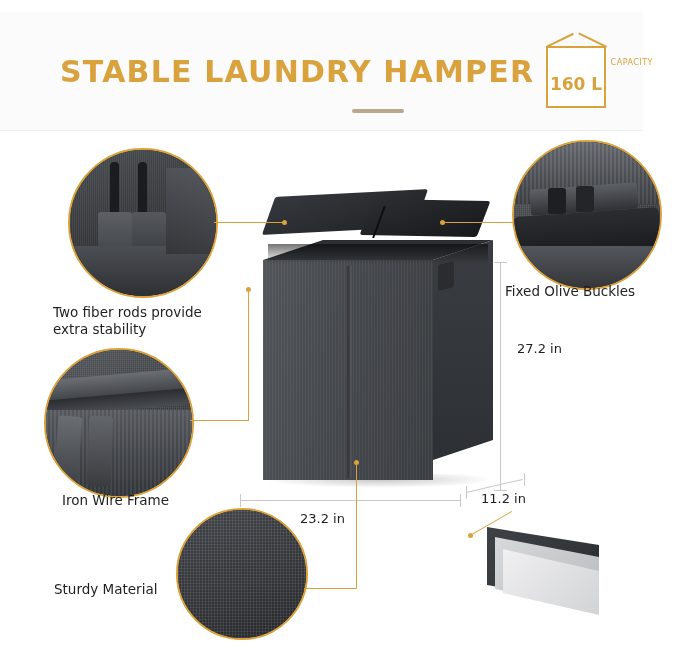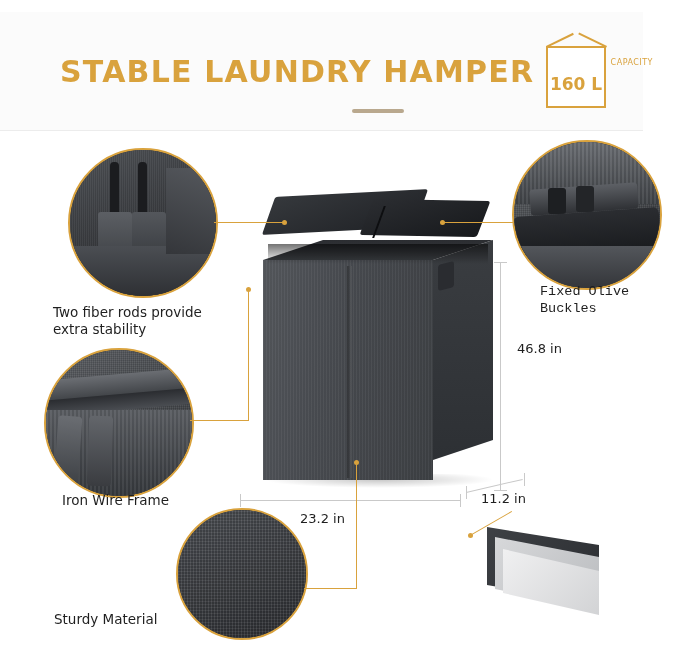"Fixed Olive Buckles" div.label { font-family: Liberation Mono, monospace -> none; left: 540px -> 505px }
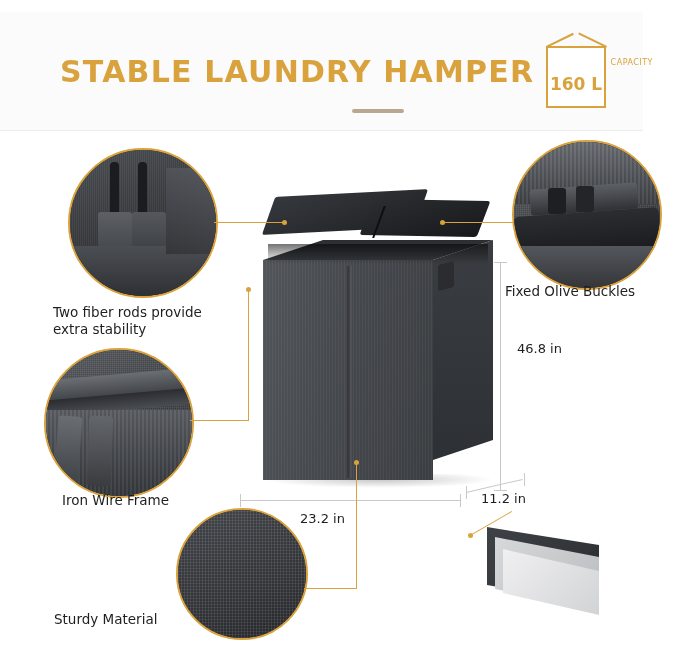"46.8 in" div.dim-label { text: 46.8 -> 27.2 }
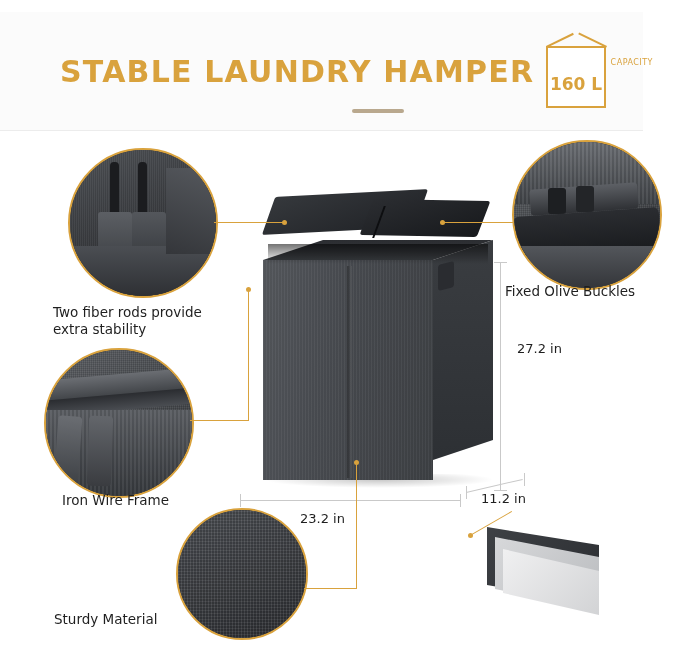"Sturdy Material" div.label { margin-top: 30px -> none }
